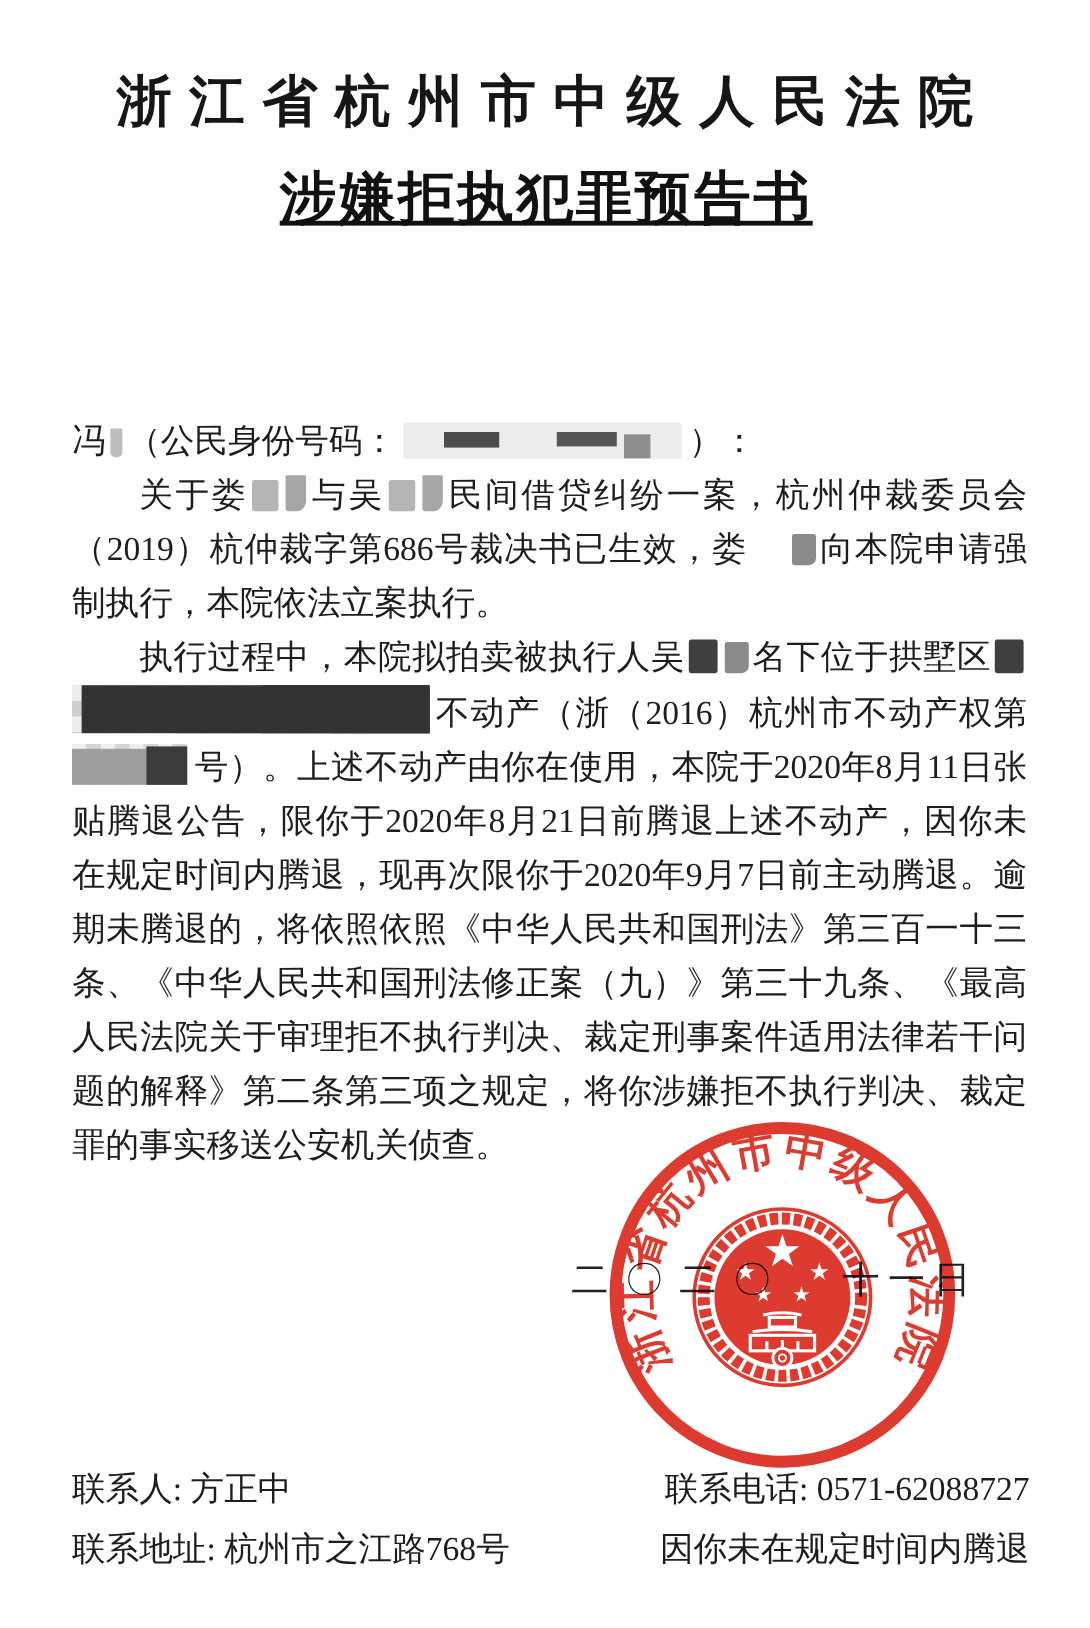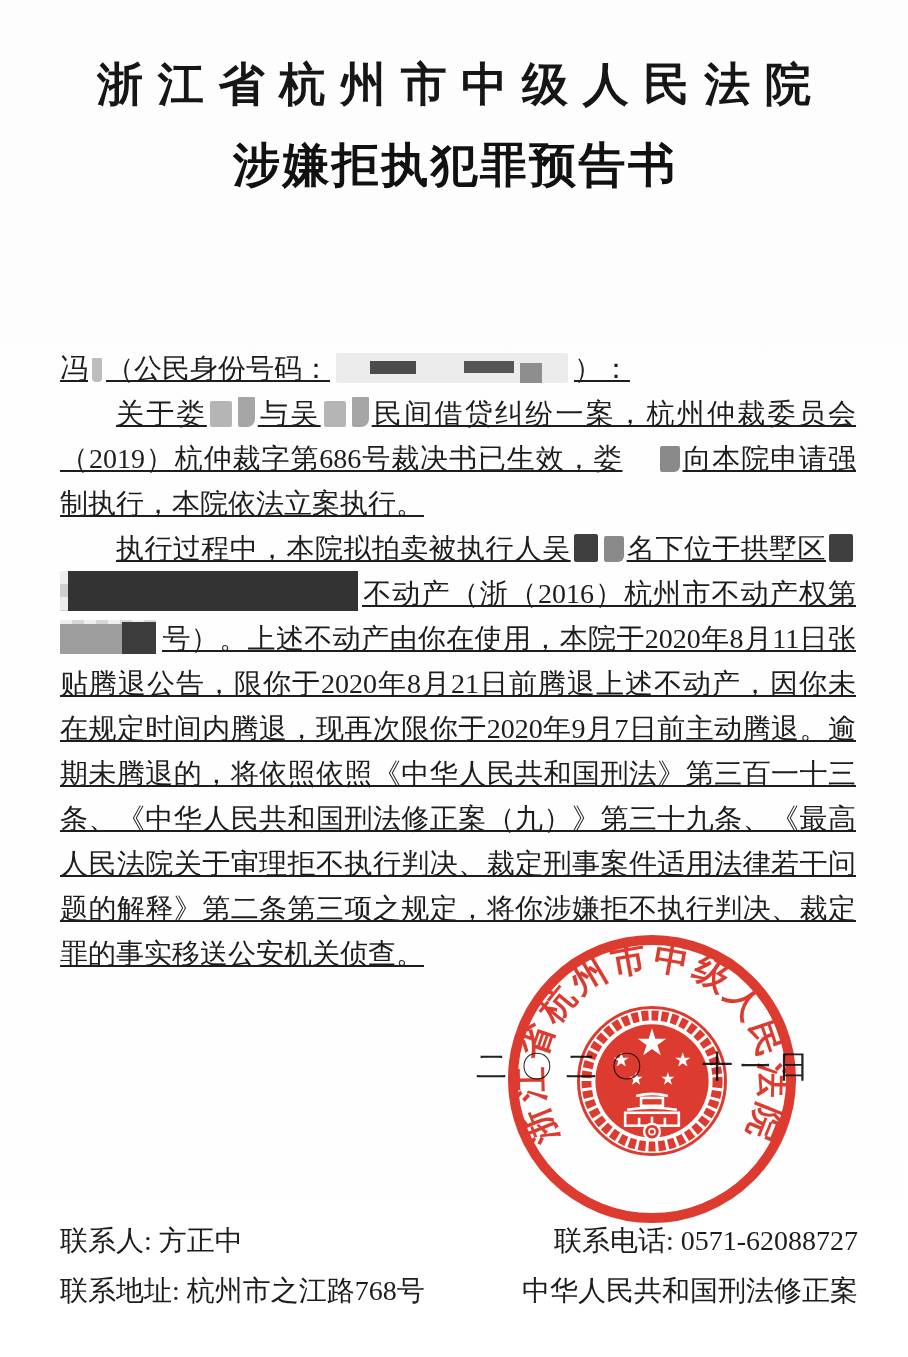"涉嫌拒执犯罪预告书" .doc-title { text-decoration: none -> underline }
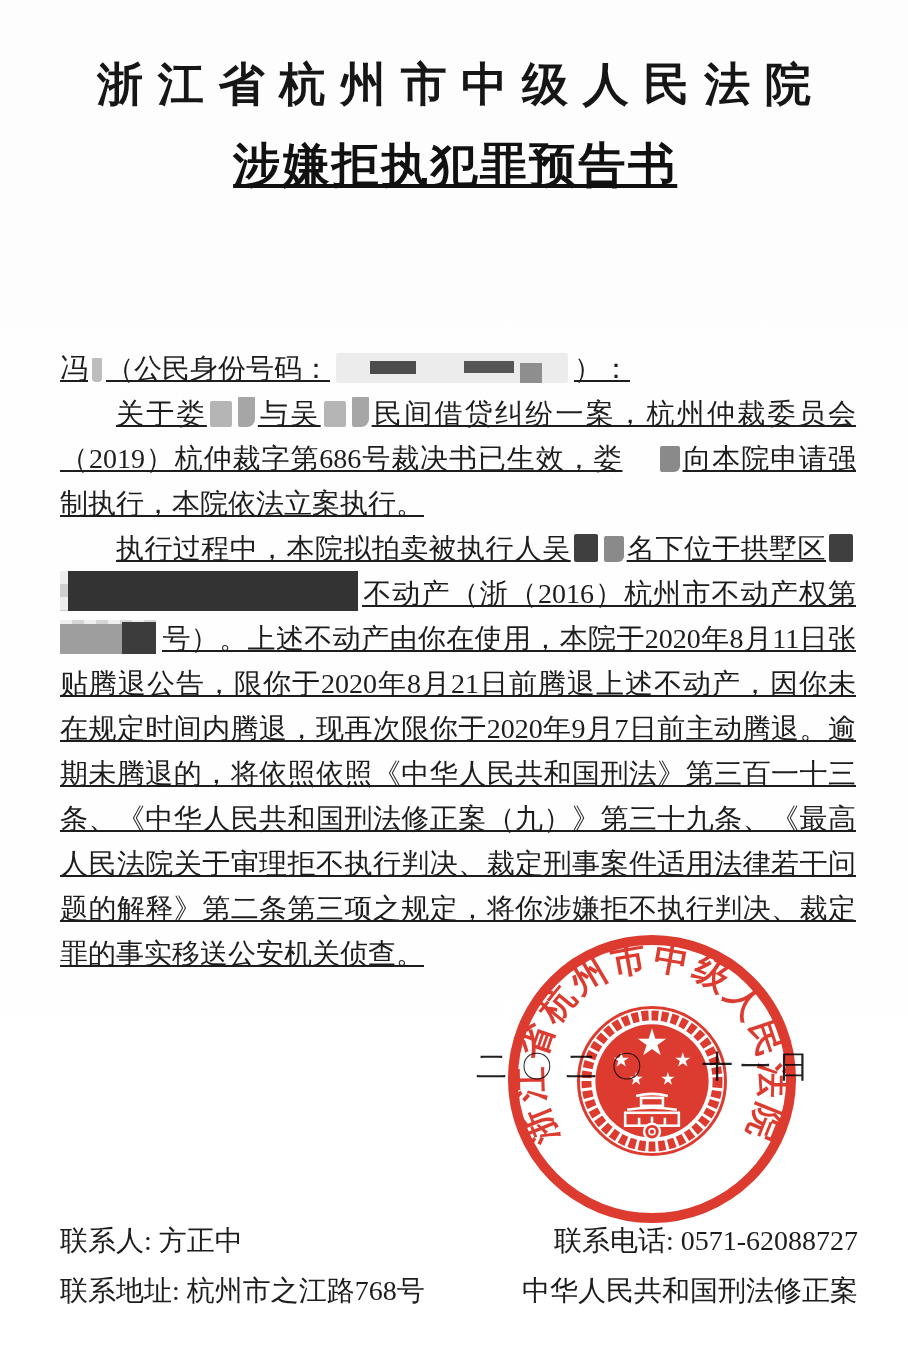"冯 （公民身份号码： ）：" .body-text { text-decoration: underline -> none }
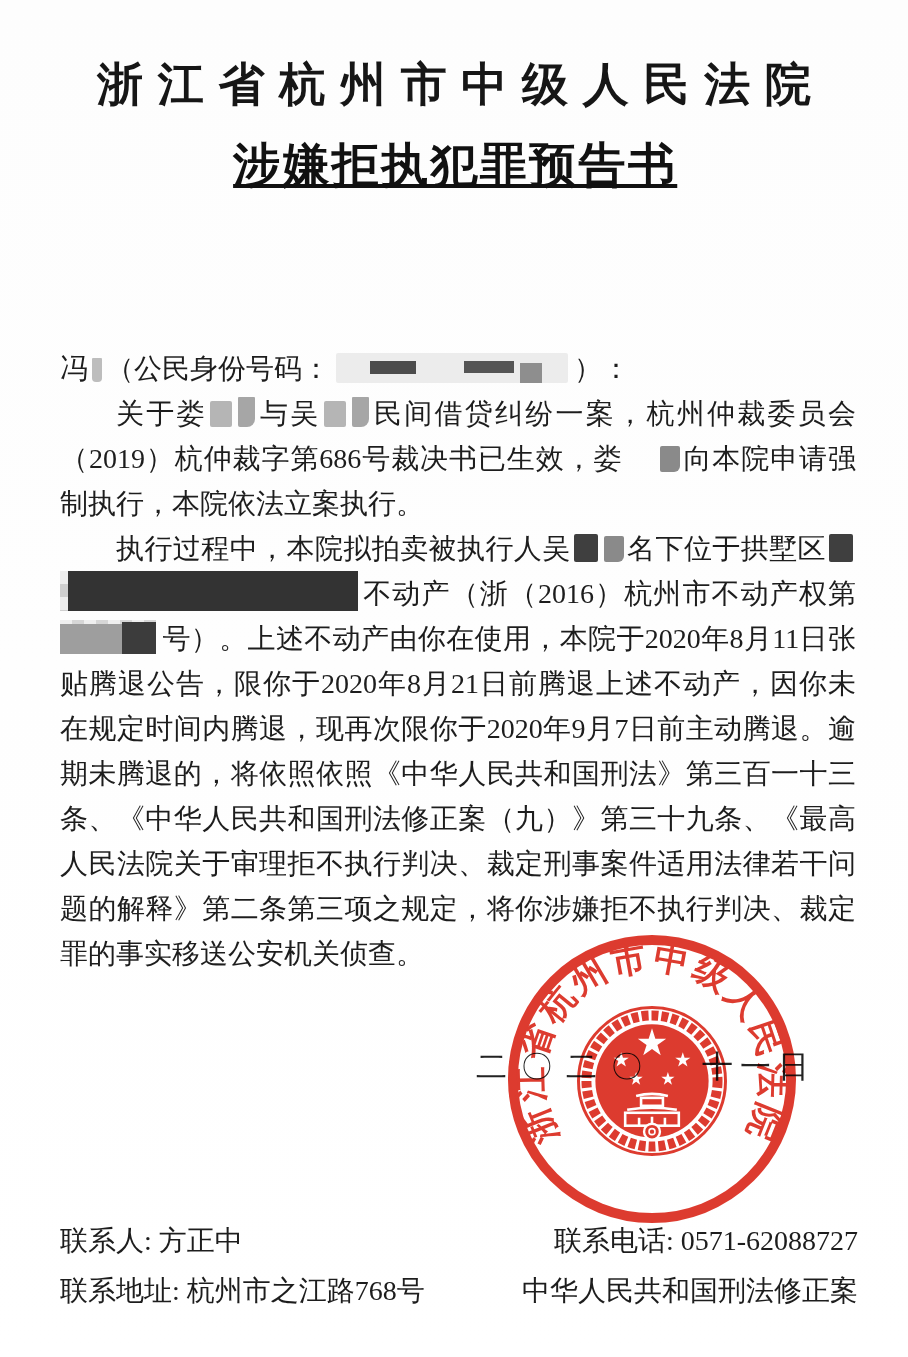"中华人民共和国刑法修正案" span { text: 中华人民共和国刑法修正案 -> 因你未在规定时间内腾退 }
